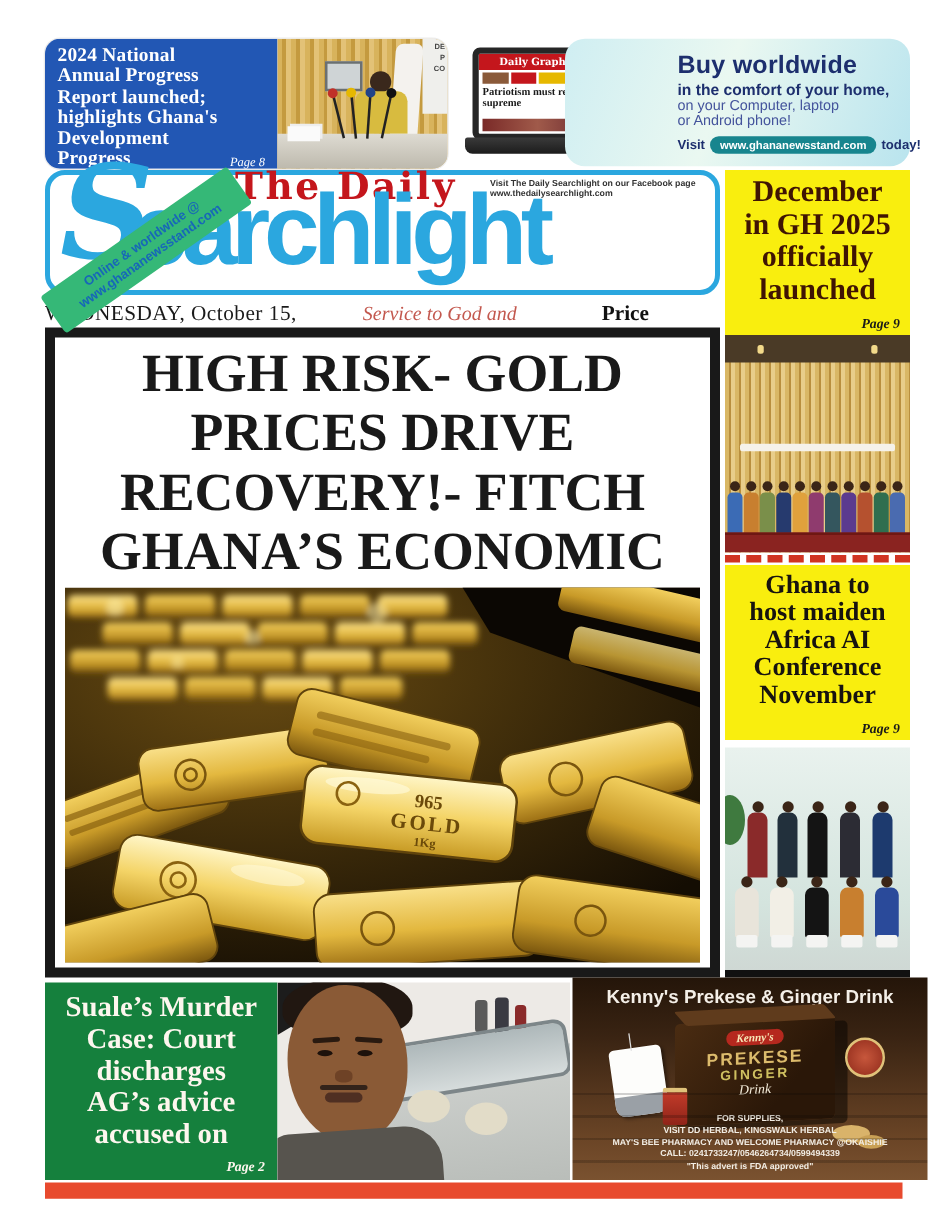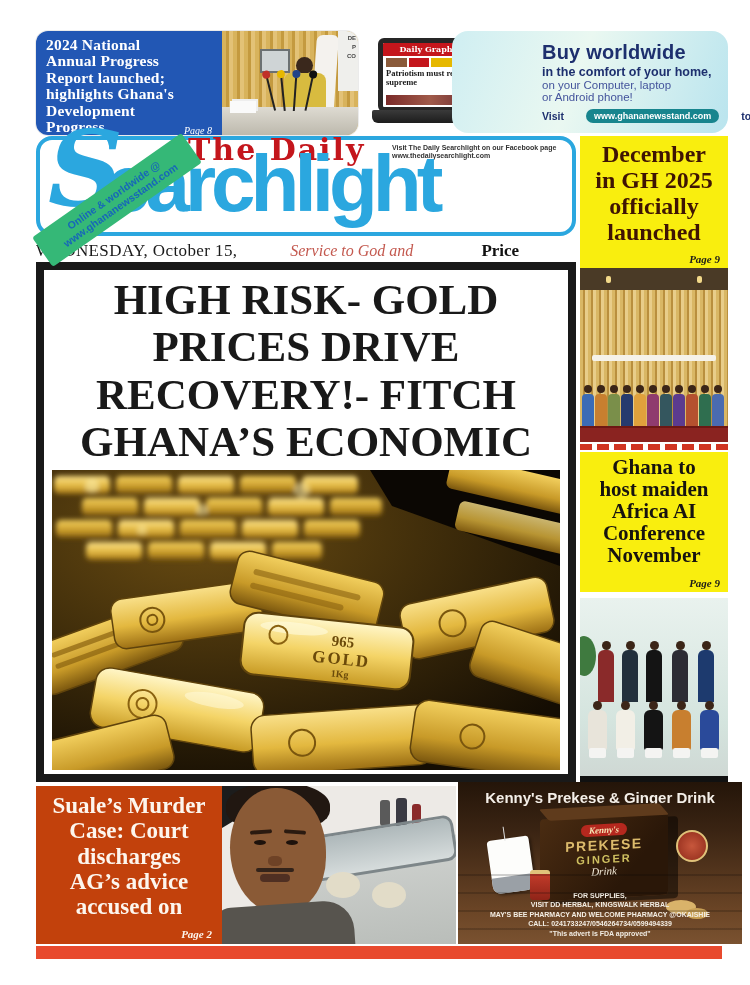"Visit" .promo-visit-row { gap: 22px -> 4px }
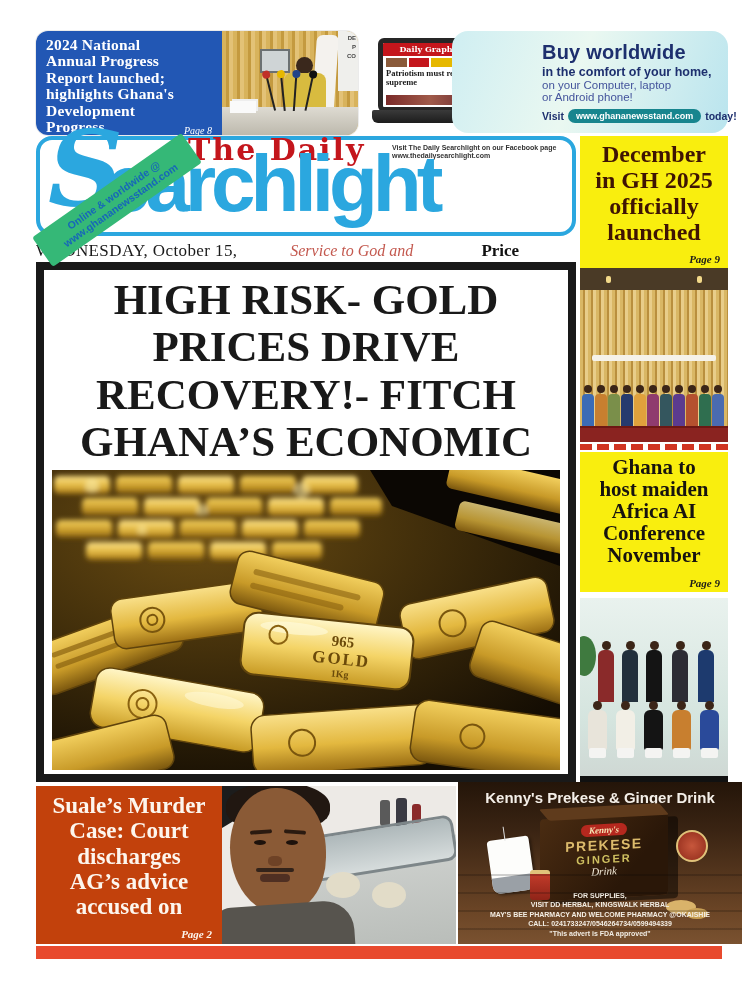"Suale’s Murder" .suale-box { background: #c2410c -> #15803d }
